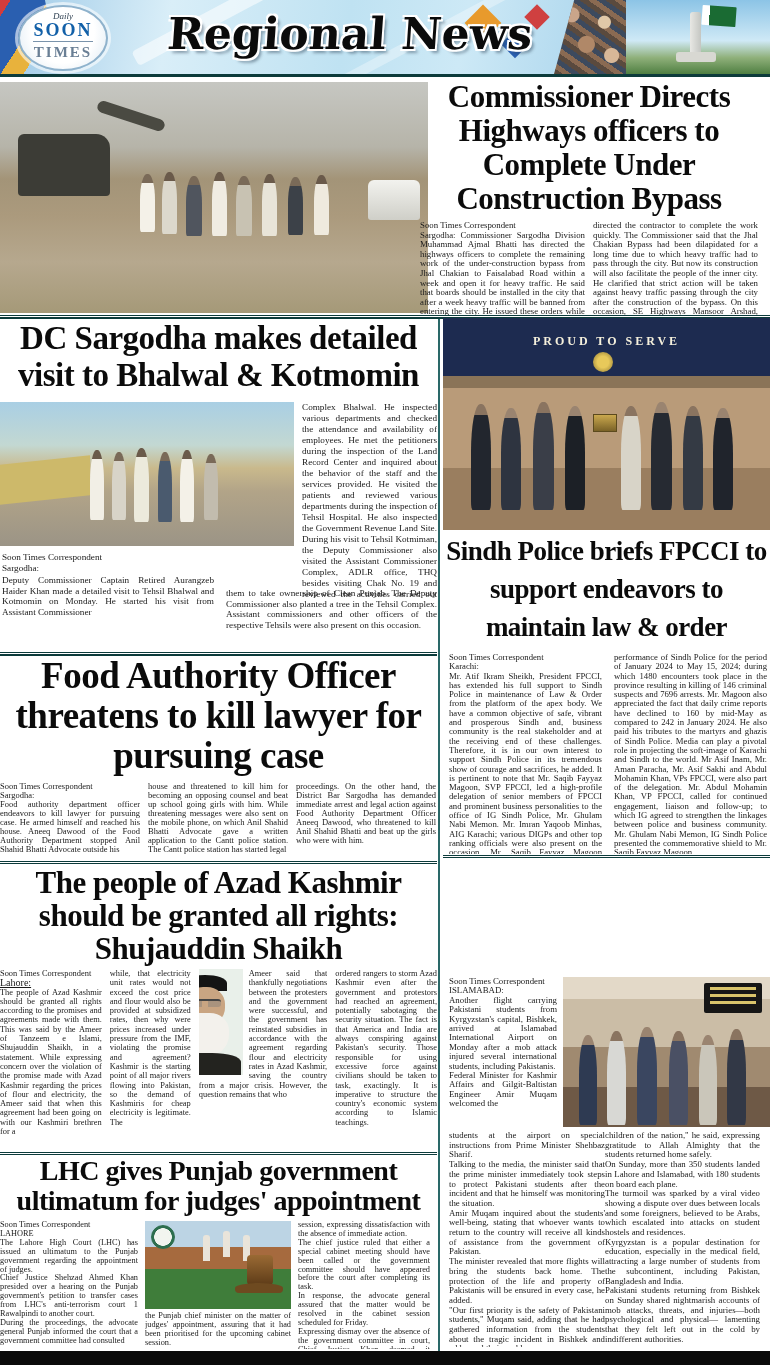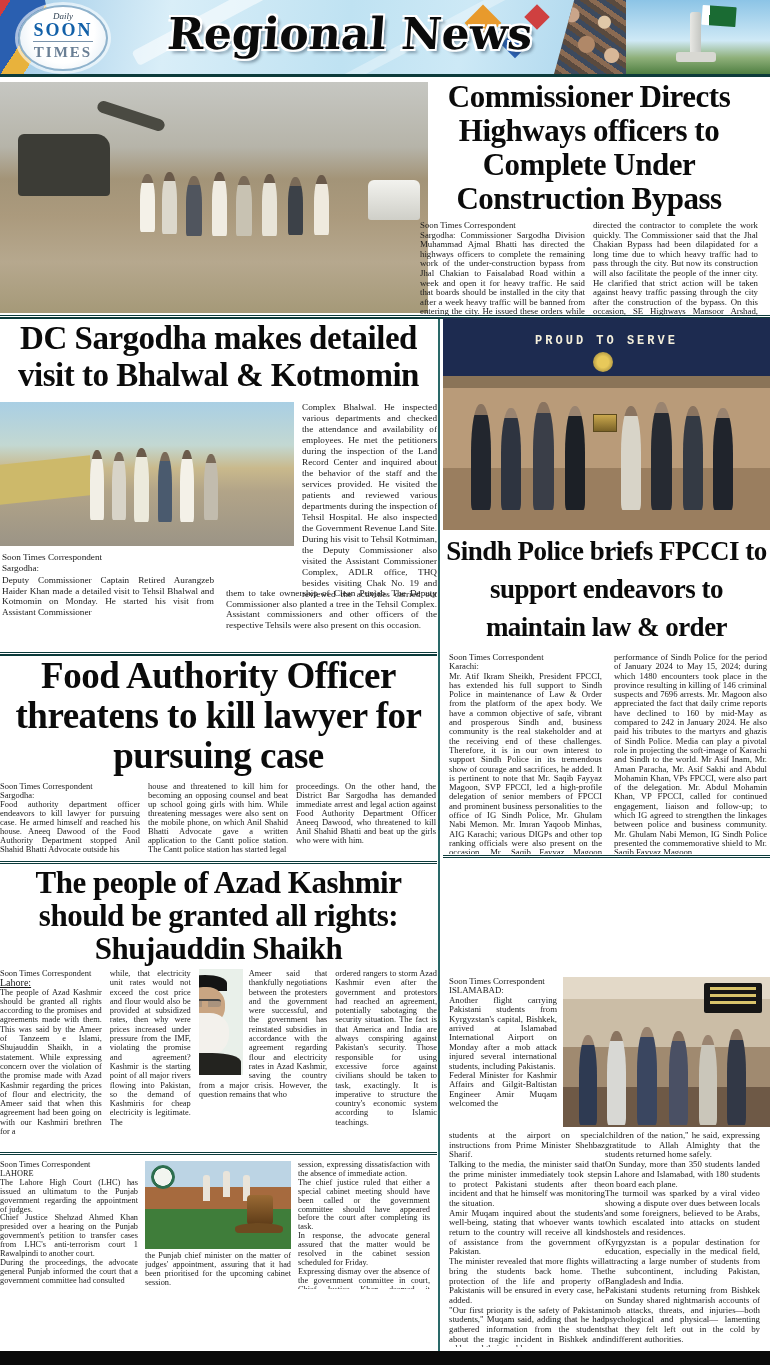"PROUD TO SERVE" .sindh-banner { font-family: Liberation Mono, monospace -> Liberation Serif, serif }
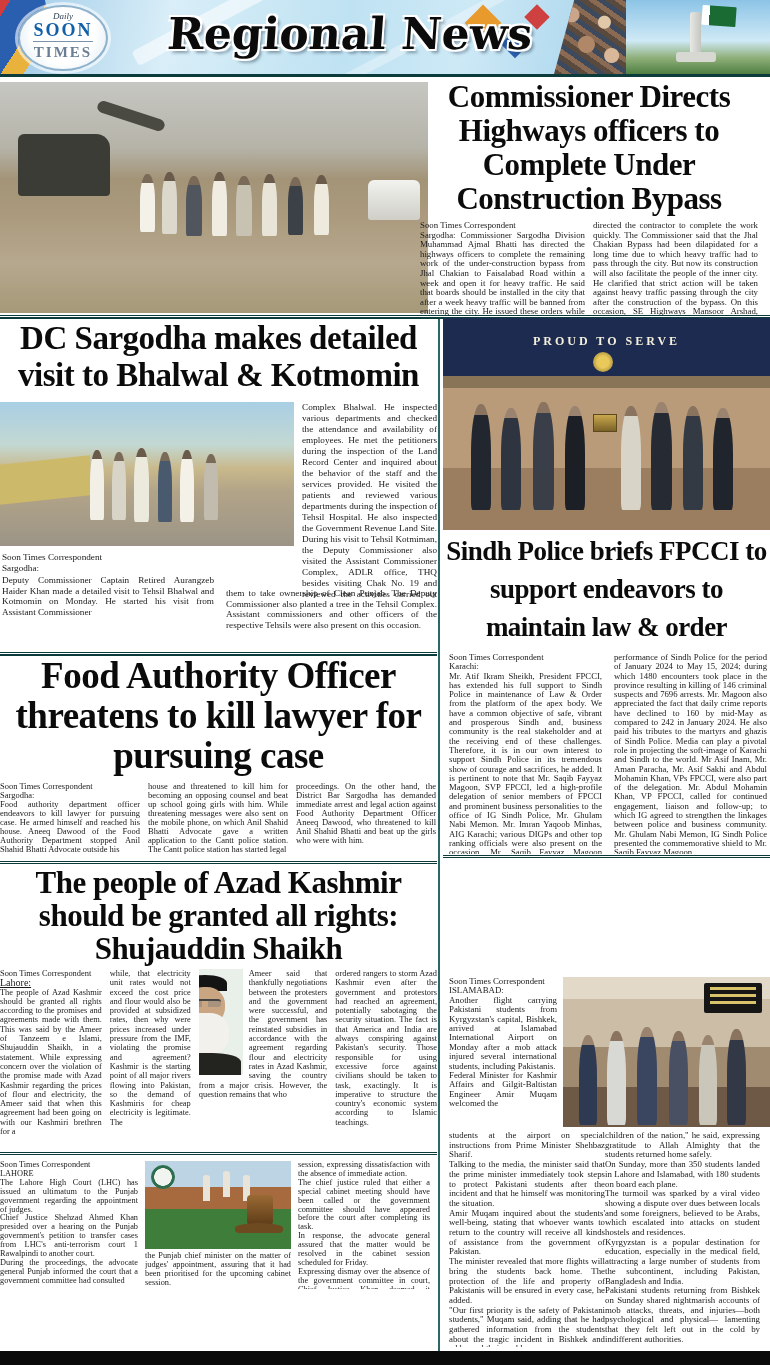"LHC gives Punjab government ultimatum" div.hl { html: none -> <div>LHC gives Punjab government ultimatum for judges' appointment</div> }
